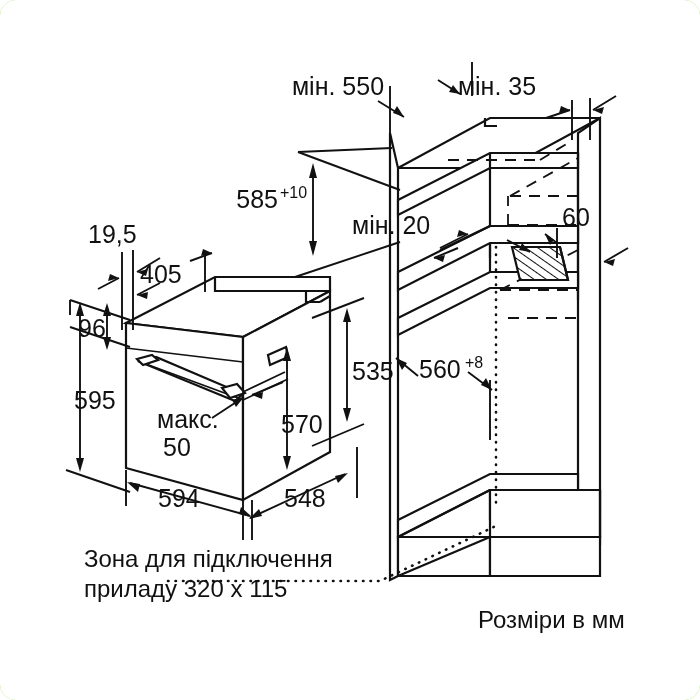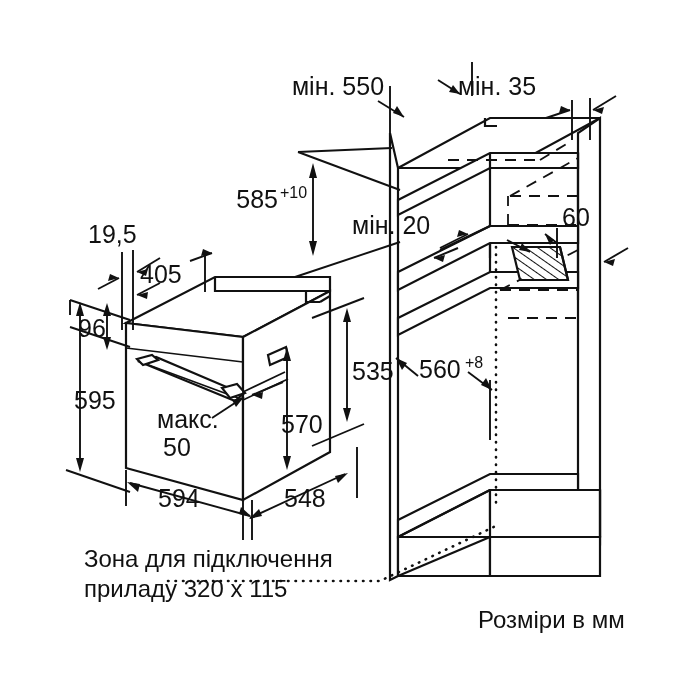"мін. 550" #canvas-wrap { border-radius: none -> 16px }
